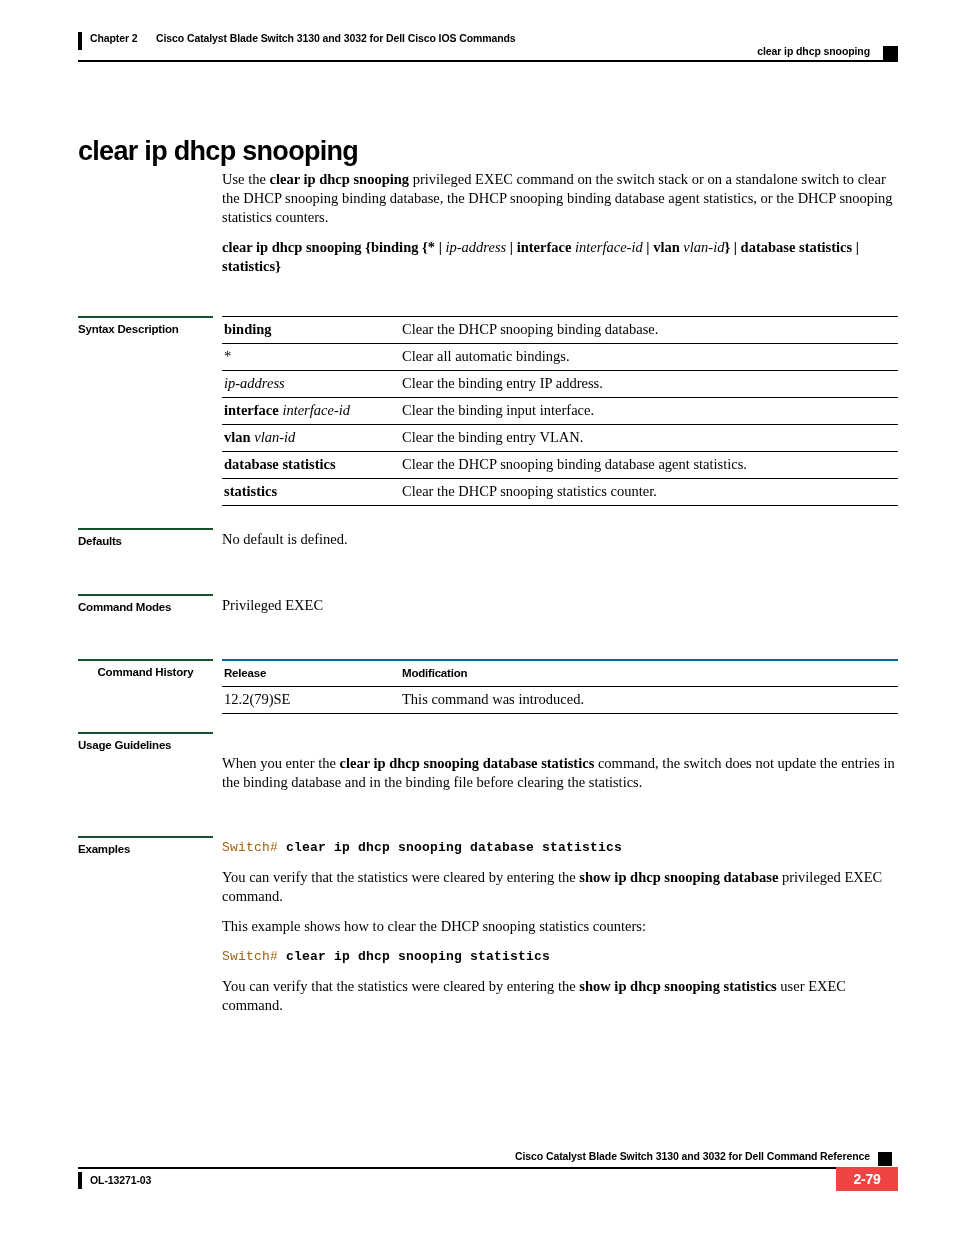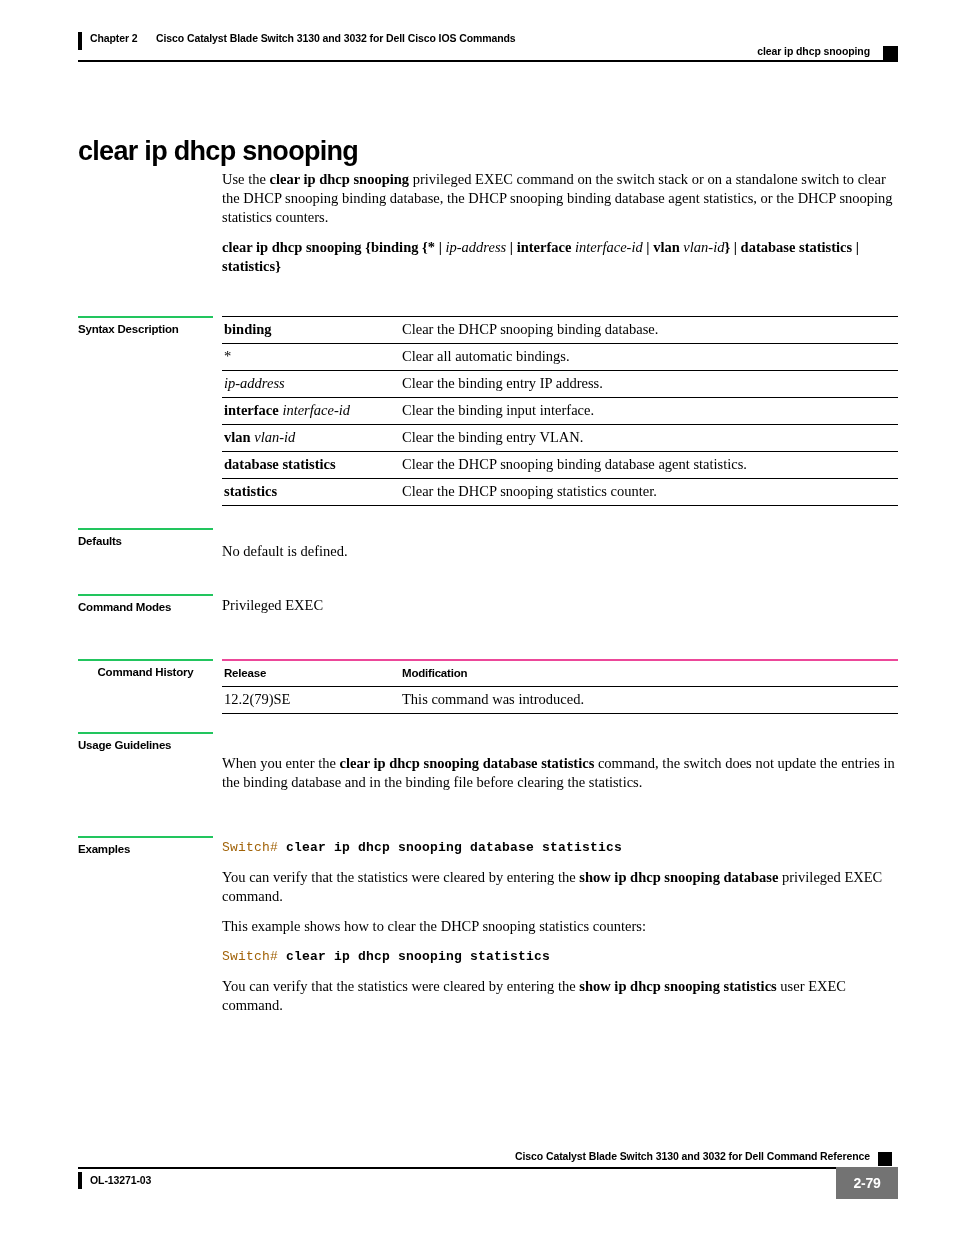"Syntax Description" .section-label { border-top: 2px solid #22c55e -> 2px solid #14532d }
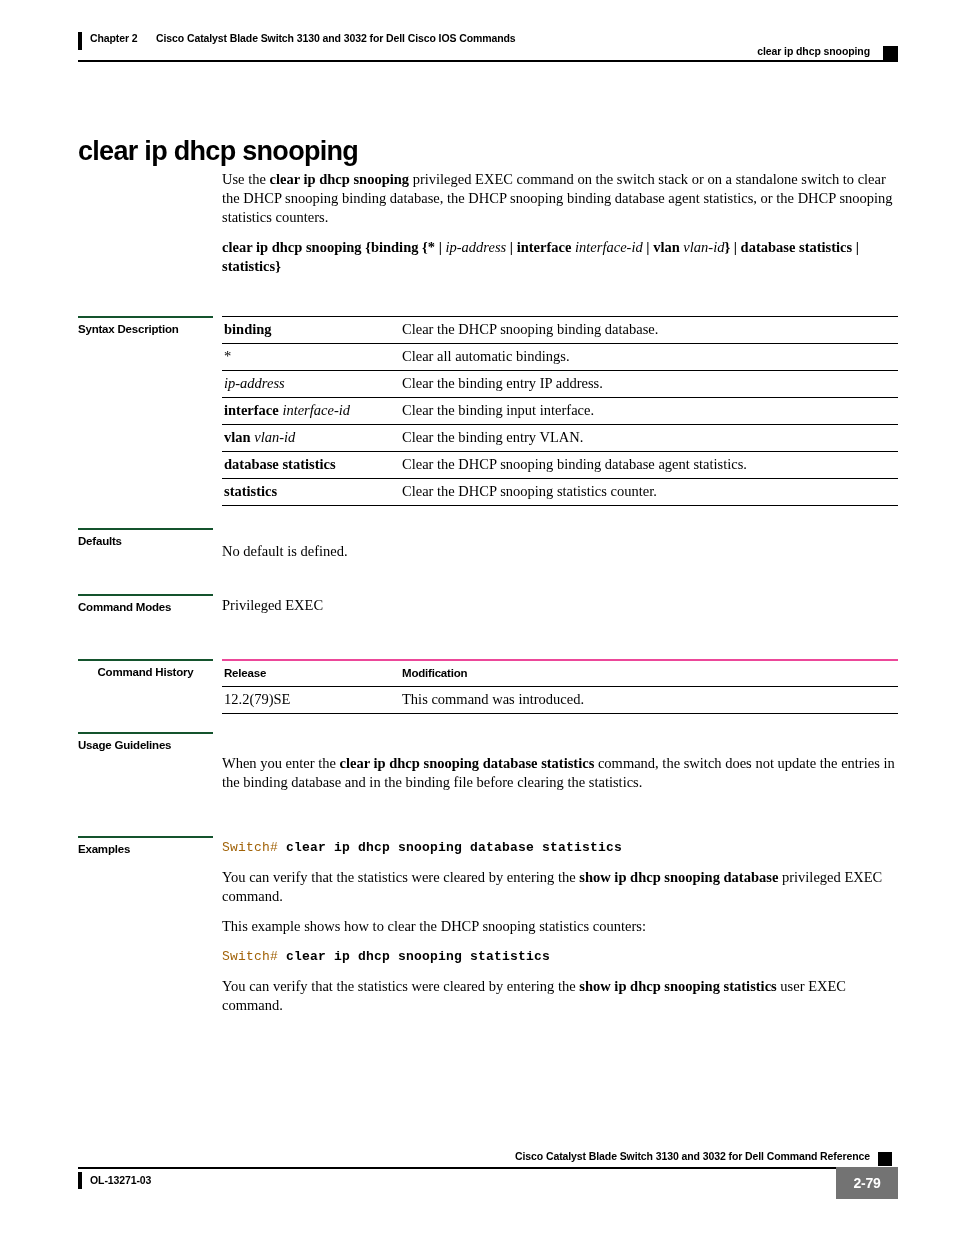"No default is defined." div.body-col { top: 542px -> 530px }
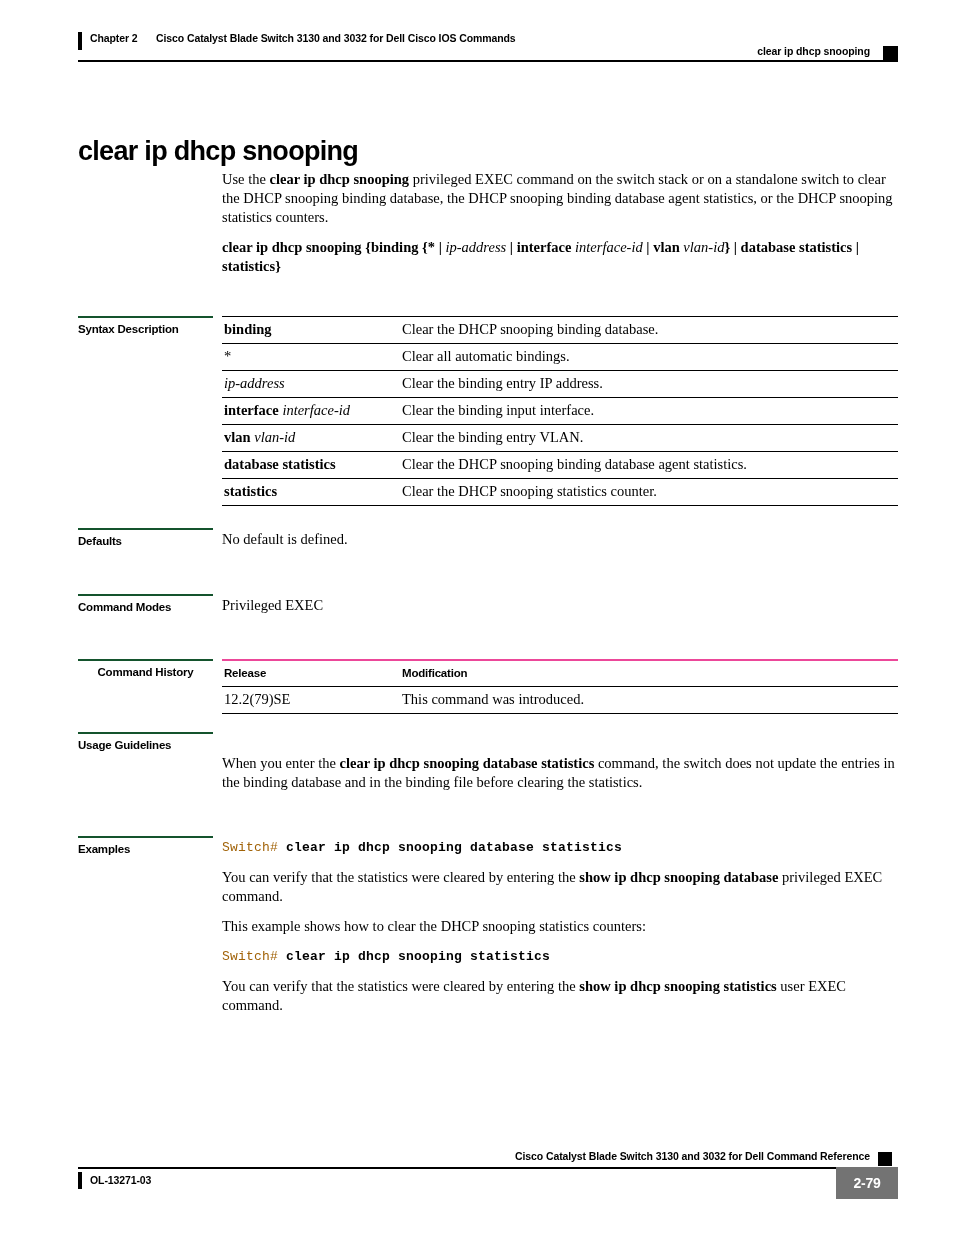"Release" .doc-table tr.hdr th { border-top: 2px solid #ec4899 -> 2px solid #0369a1 }
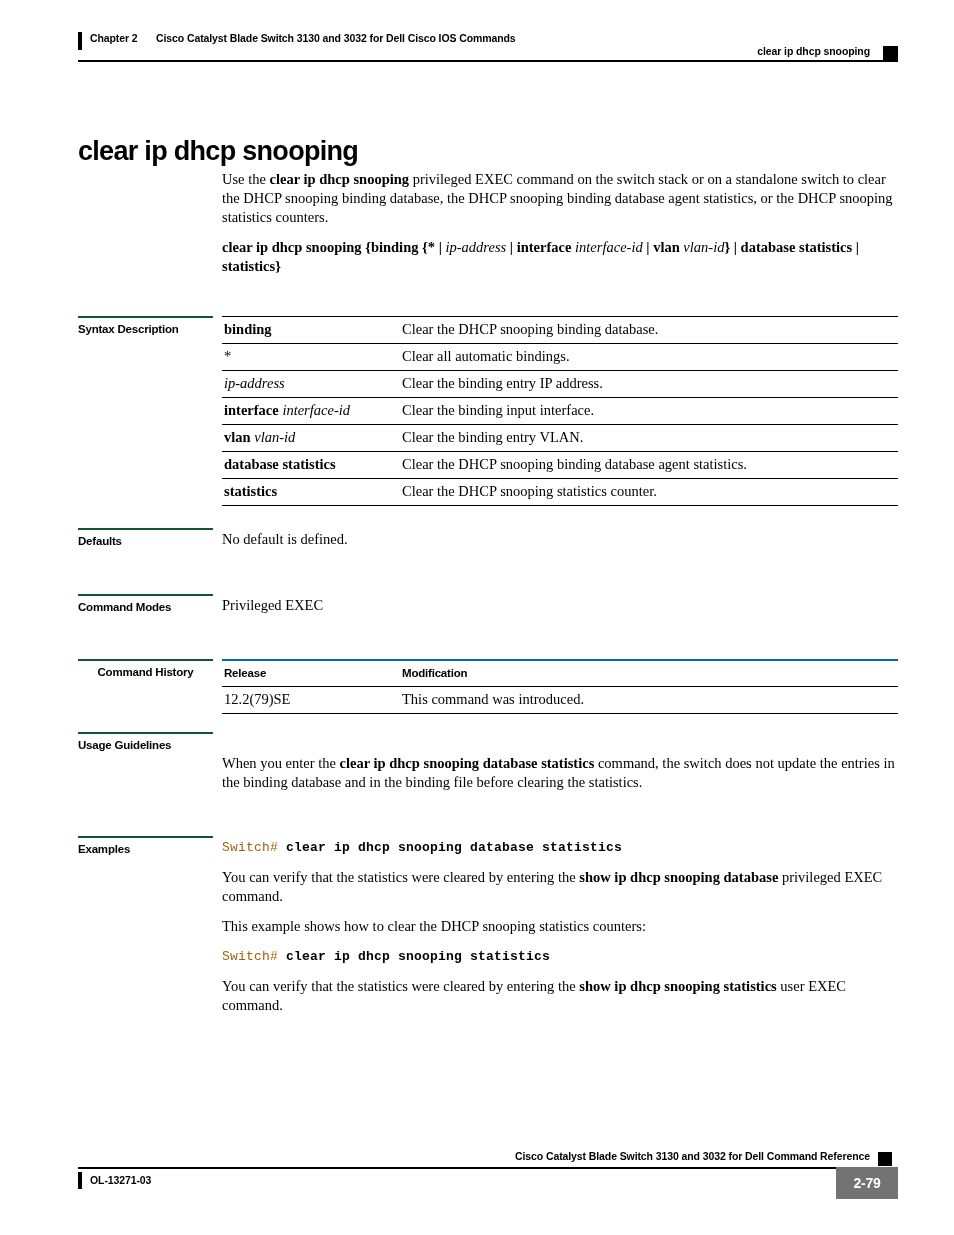"2-79" .footer-pagenum { background: #737373 -> #ef4444; height: 32px -> 24px }
